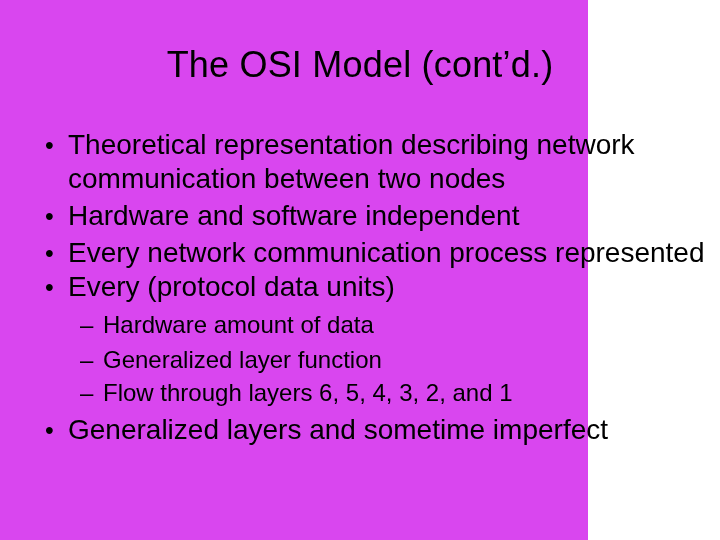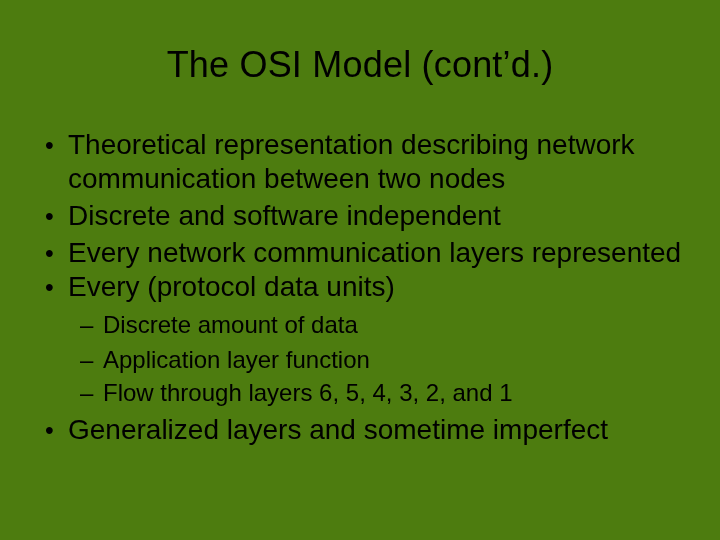"The OSI Model (cont’d.)" .slide { background: #4d7c0f -> #d946ef; width: 720px -> 588px }
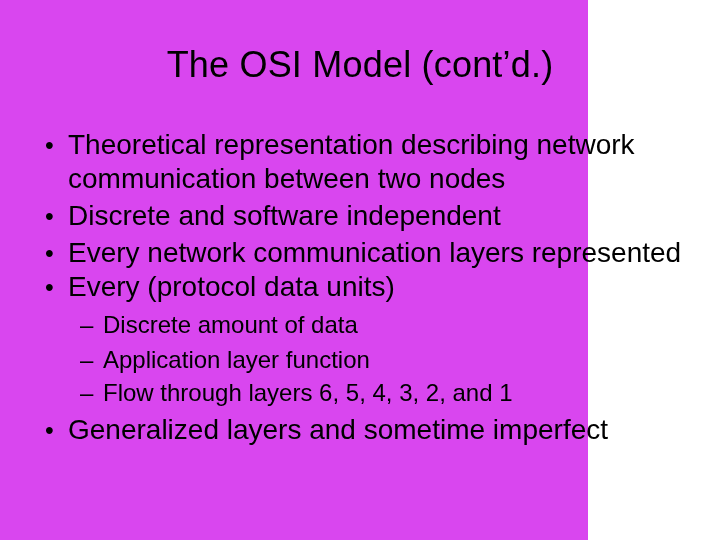"Discrete and software independent" div.txt { text: Discrete -> Hardware }
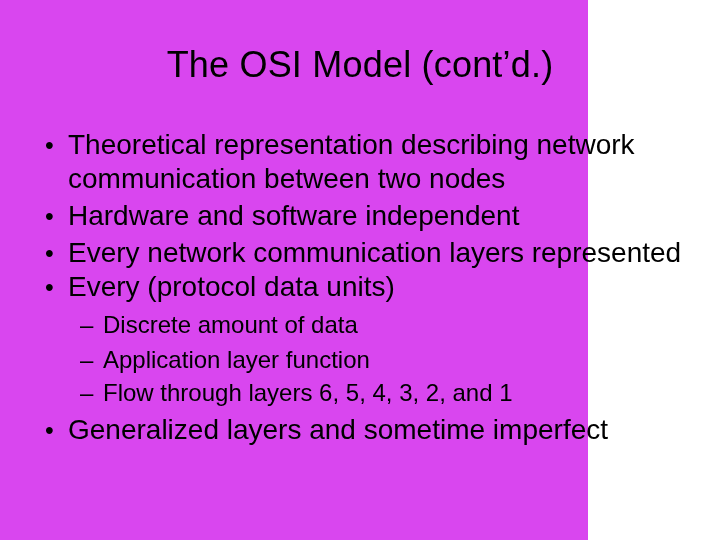"Every network communication layers" div.txt { text: layers -> process }
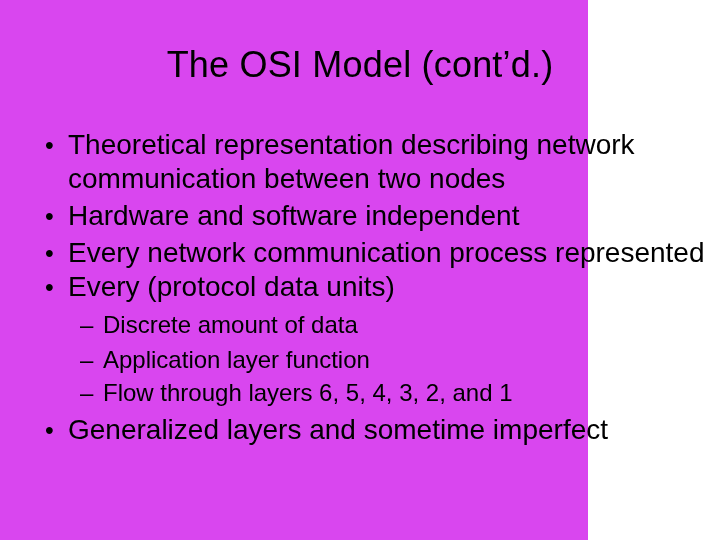"Discrete amount of data" div.txt { text: Discrete -> Hardware }
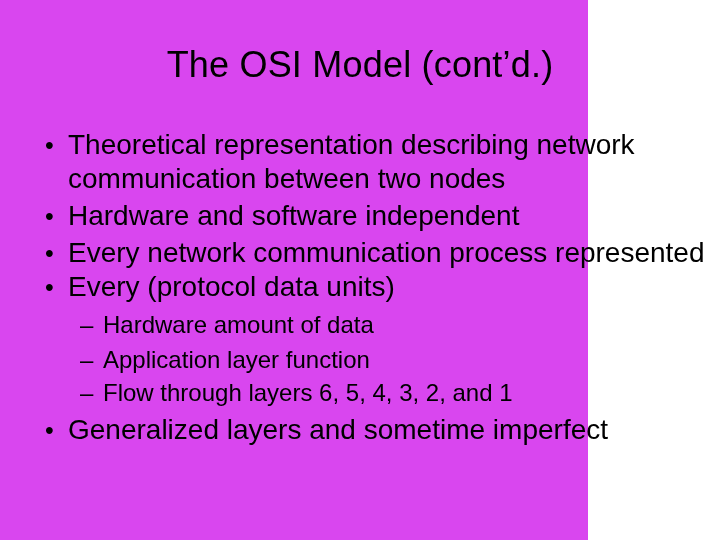"Application layer function" div.txt { text: Application -> Generalized }
